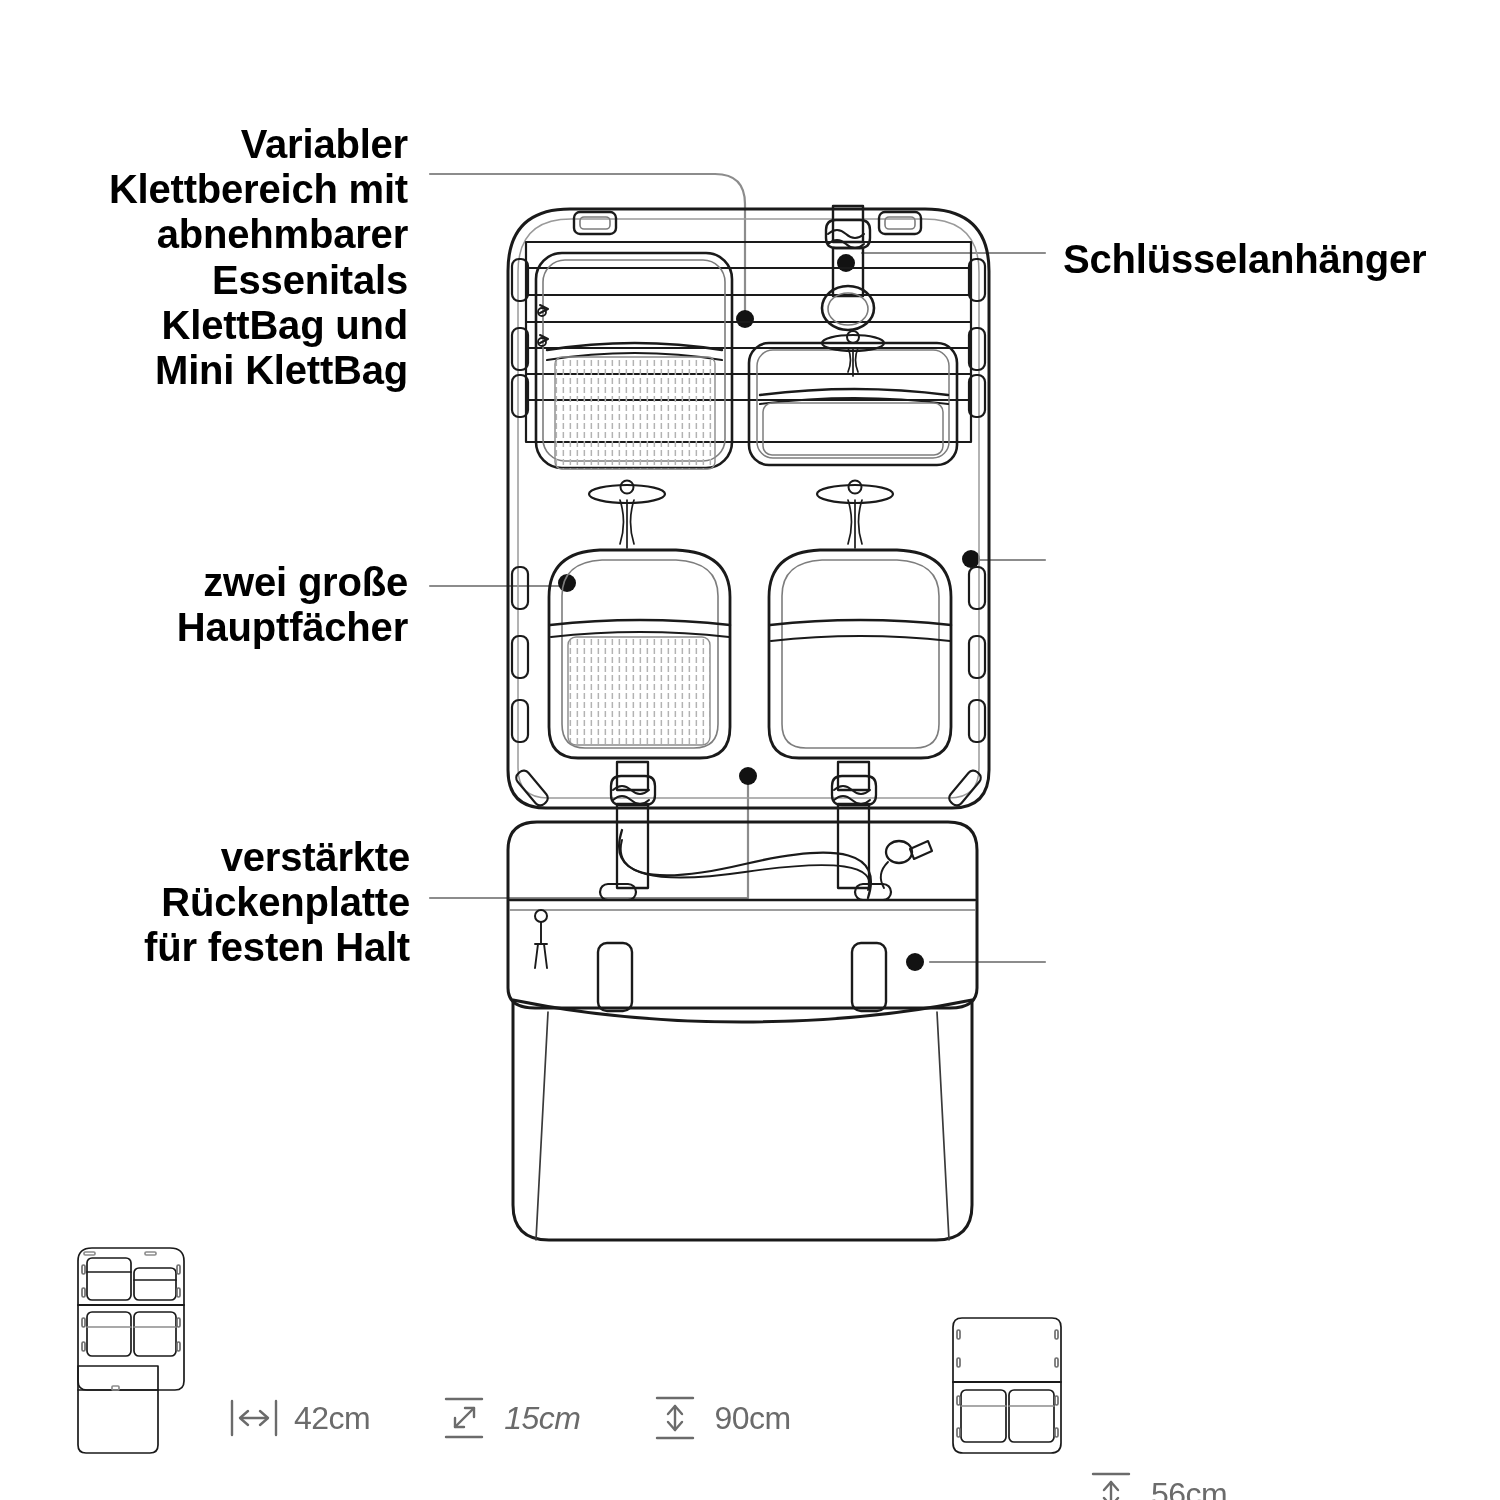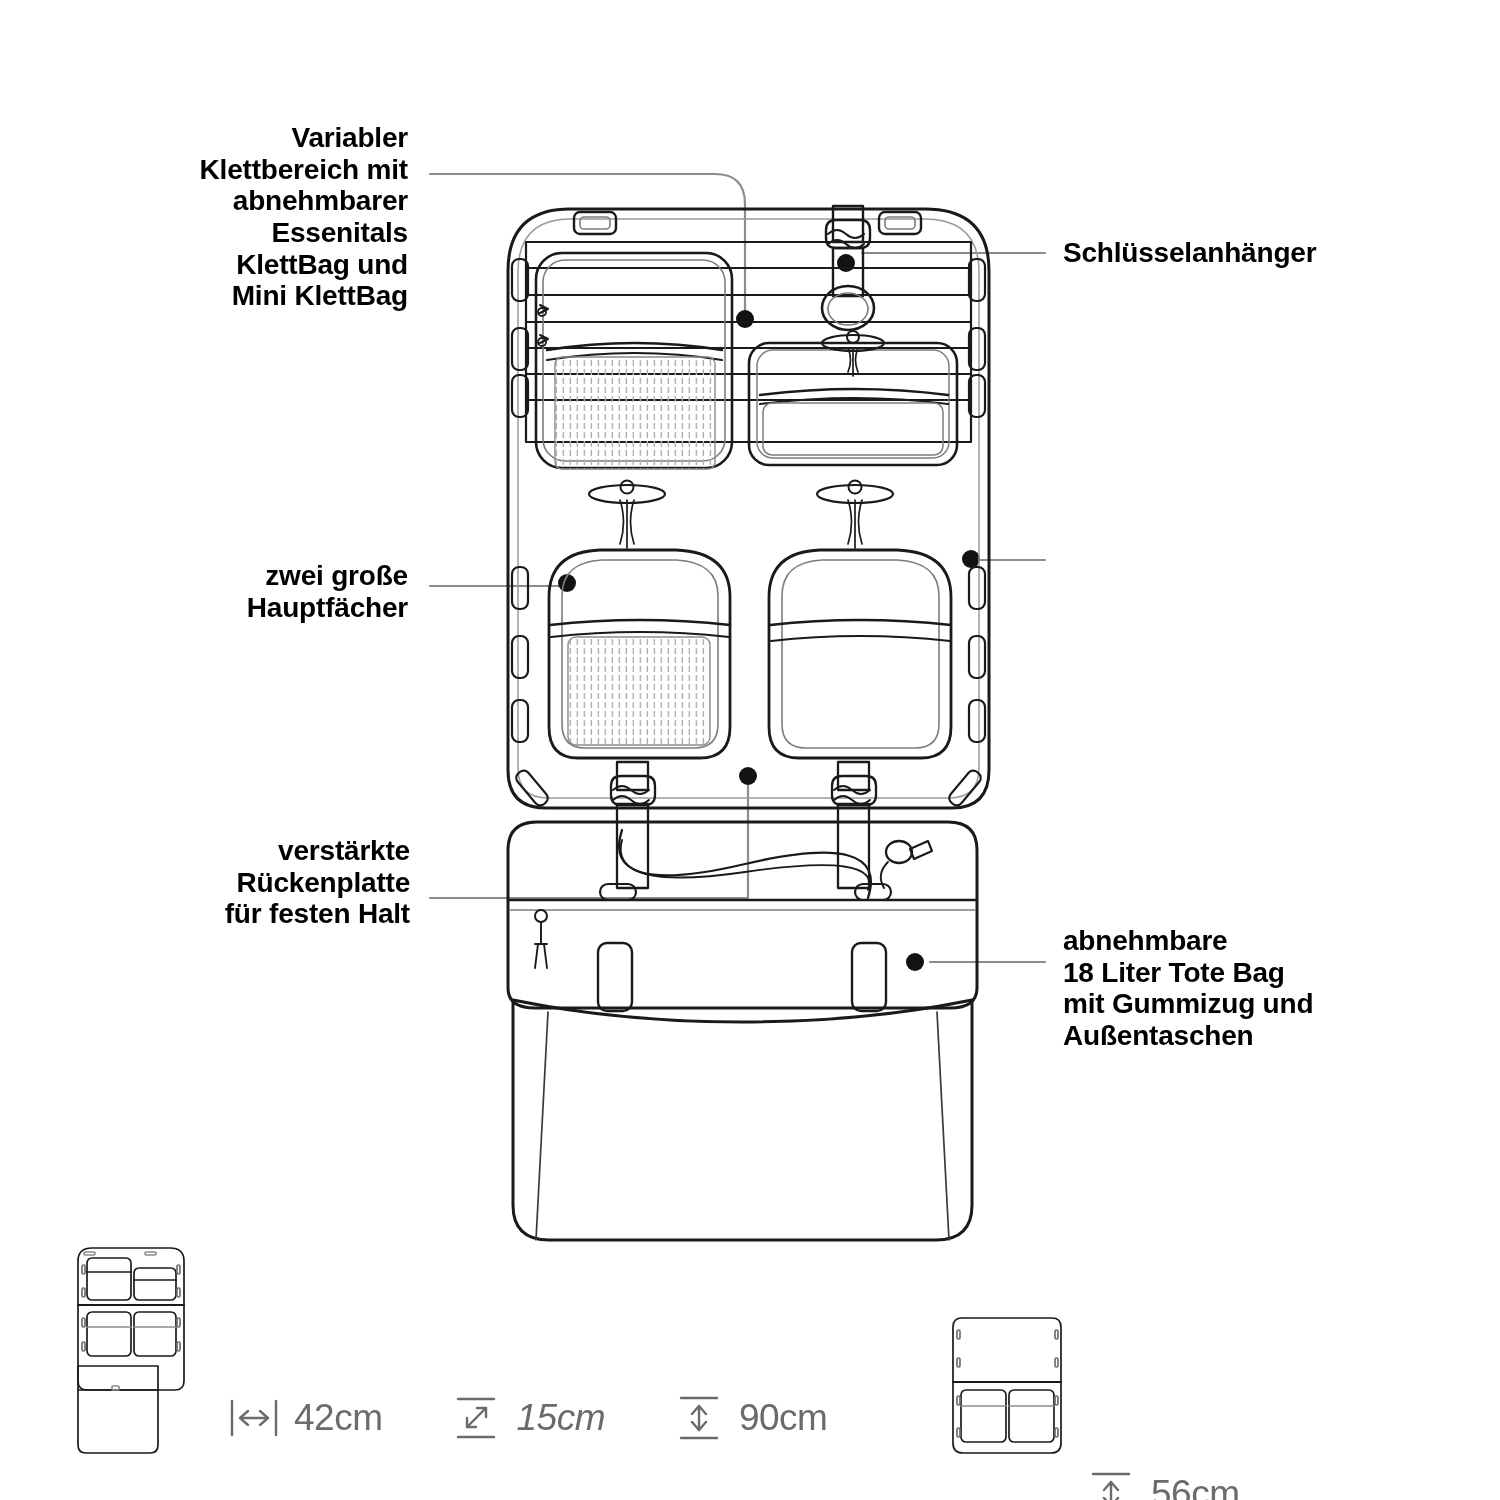"Variabler" .callout { font-size: 28px -> 40px }
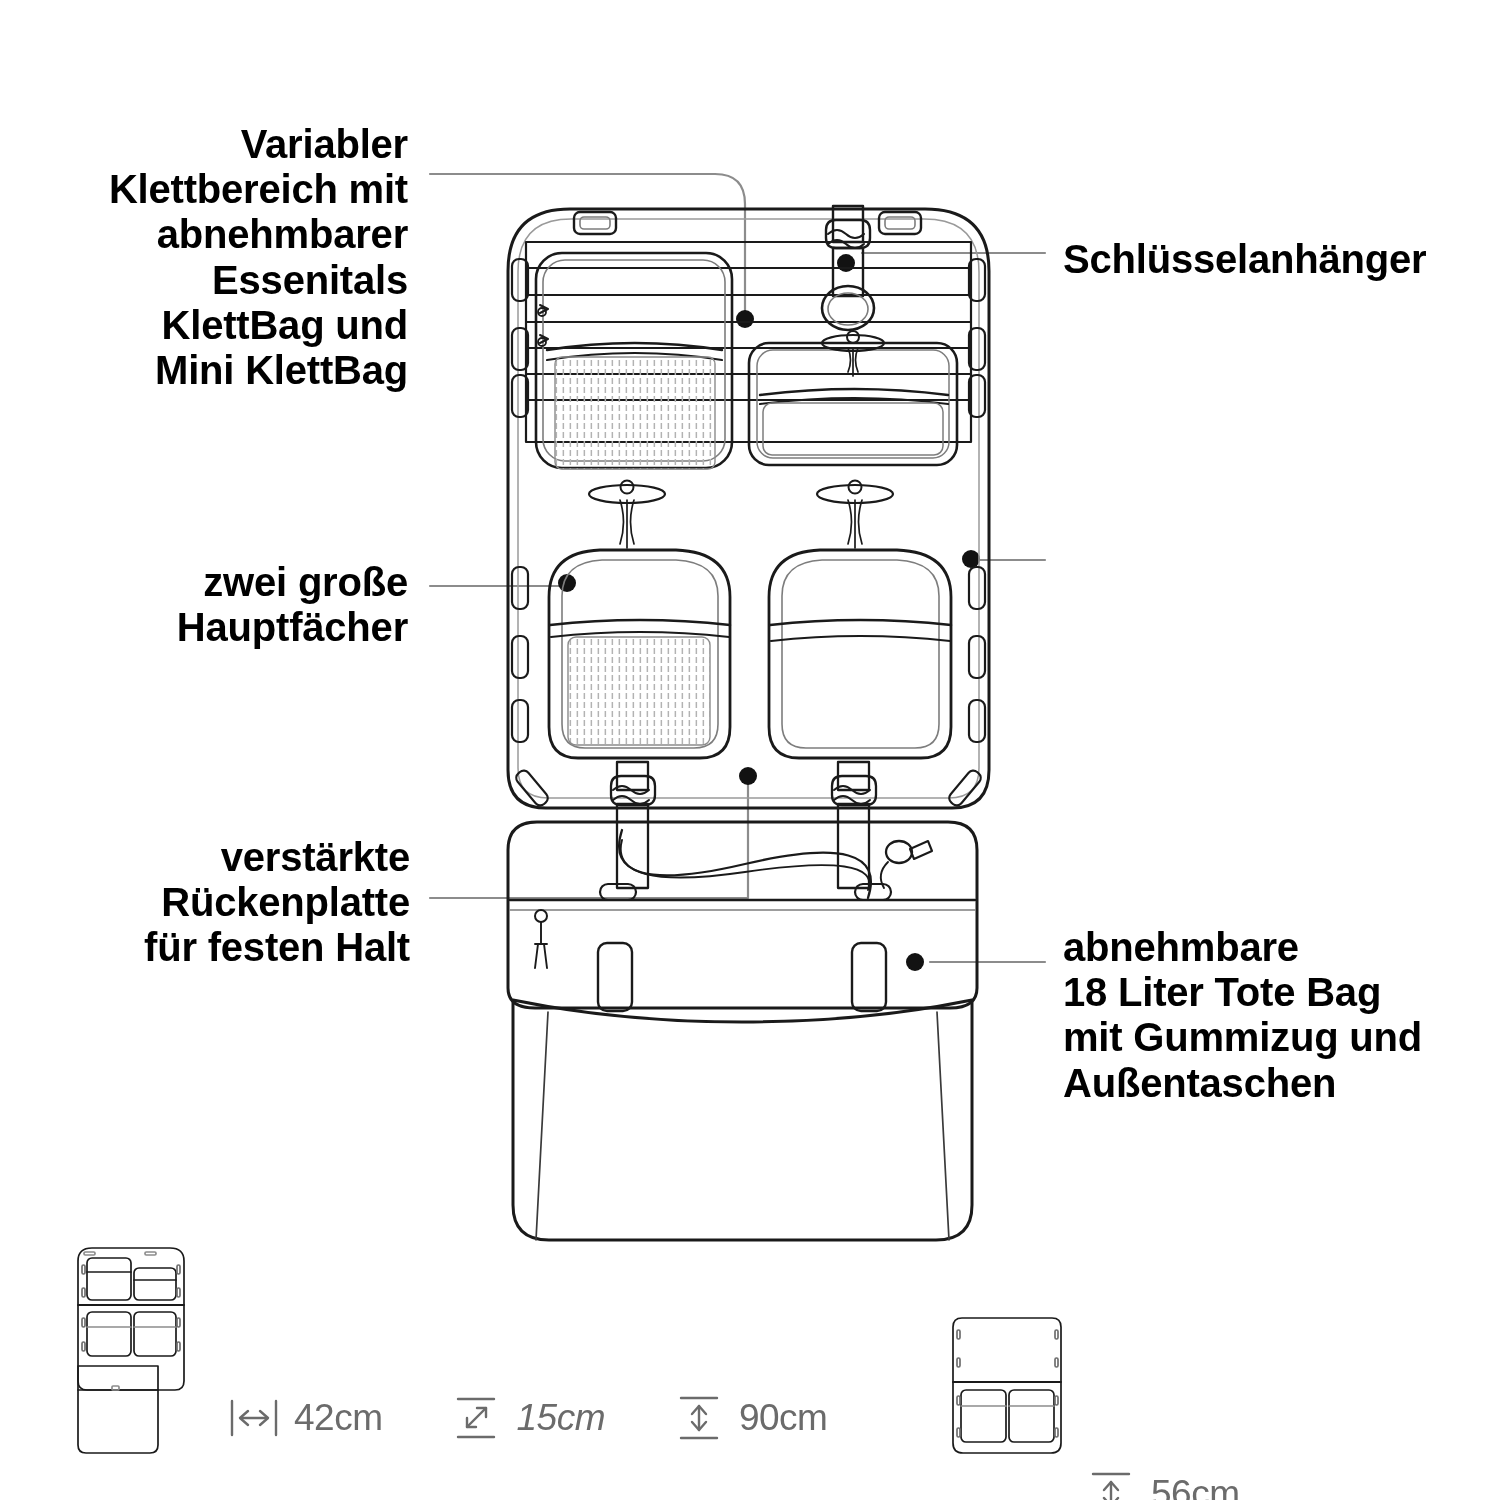"abnehmbare" div.callout { html: <div>abnehmbare 18 Liter Tote Bag mit Gummizug und Außentaschen</div> -> none }
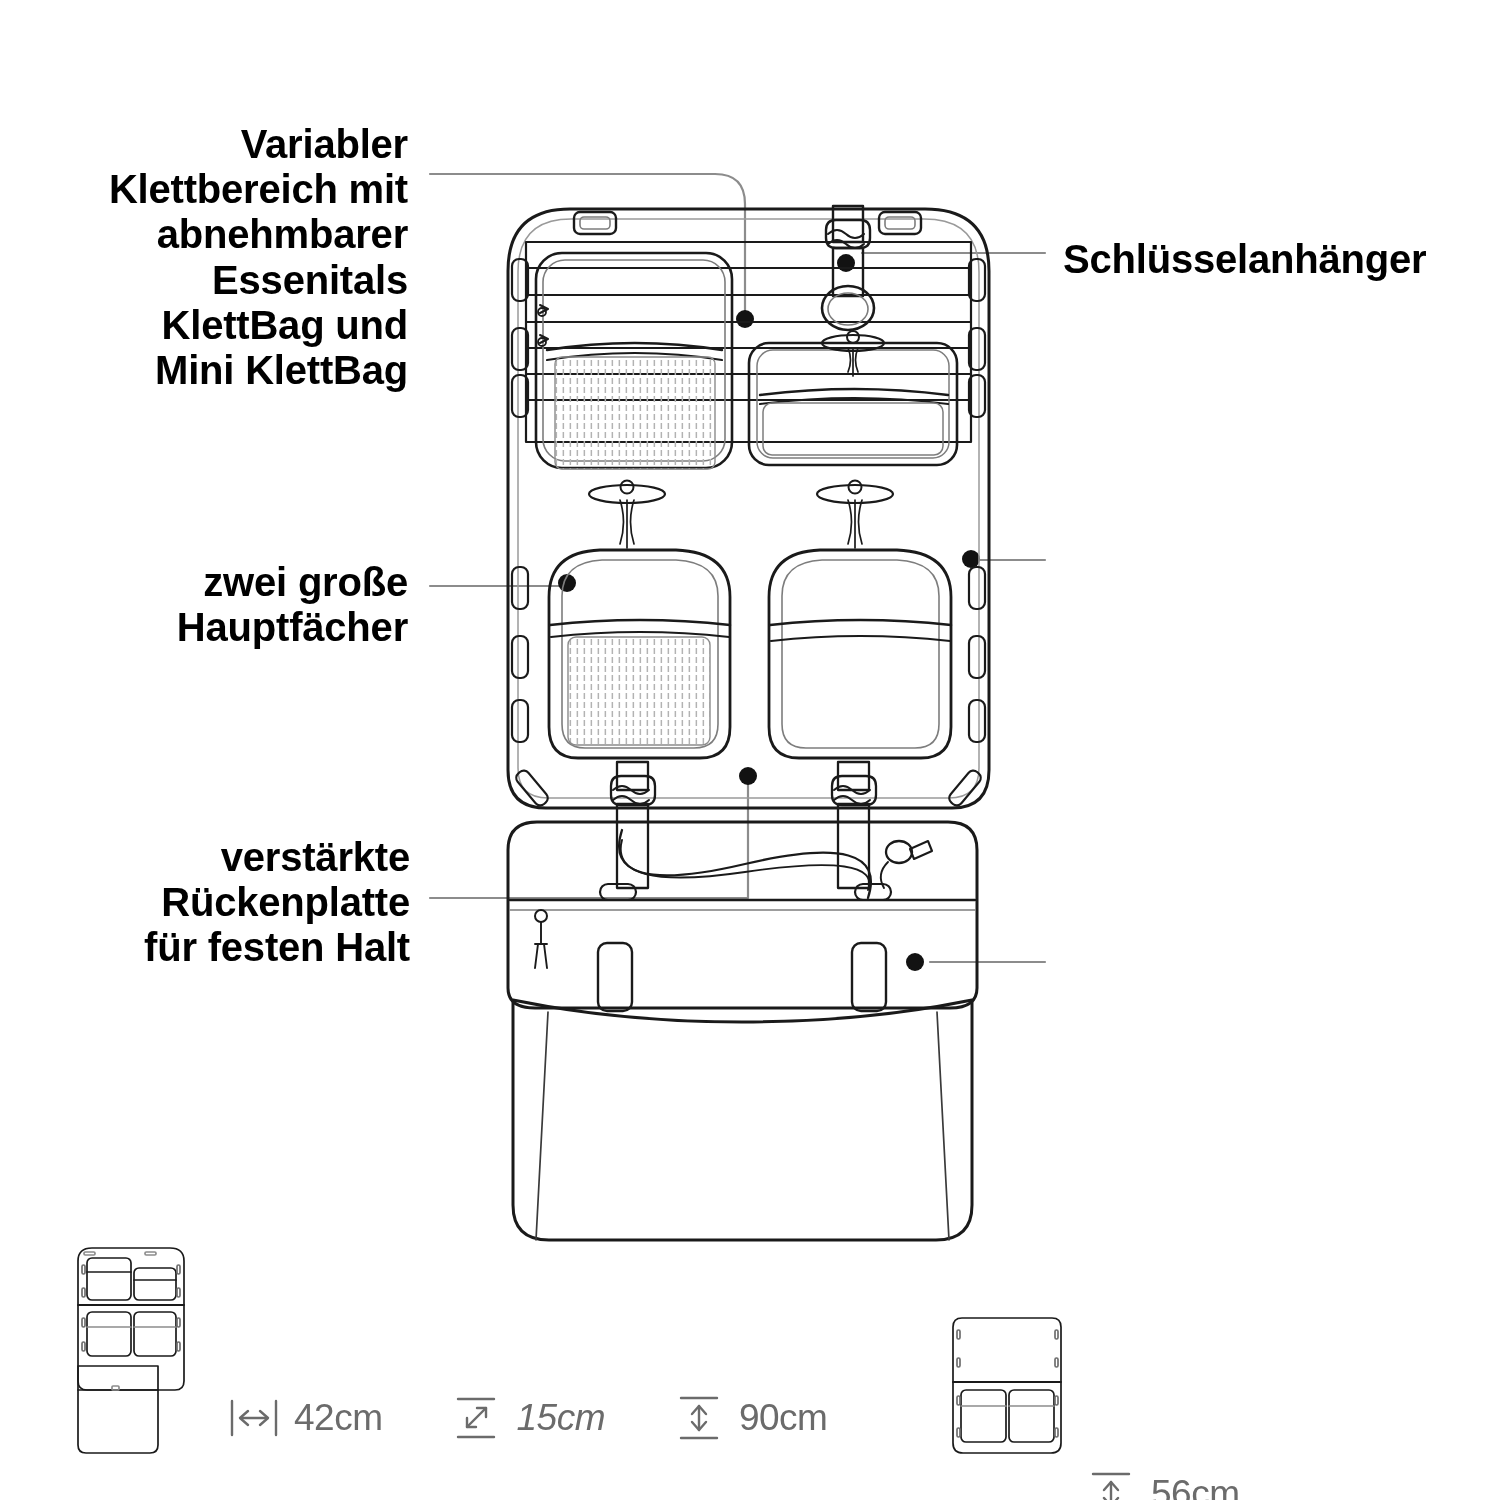"42cm" .dimrow { font-size: 37px -> 32px }
